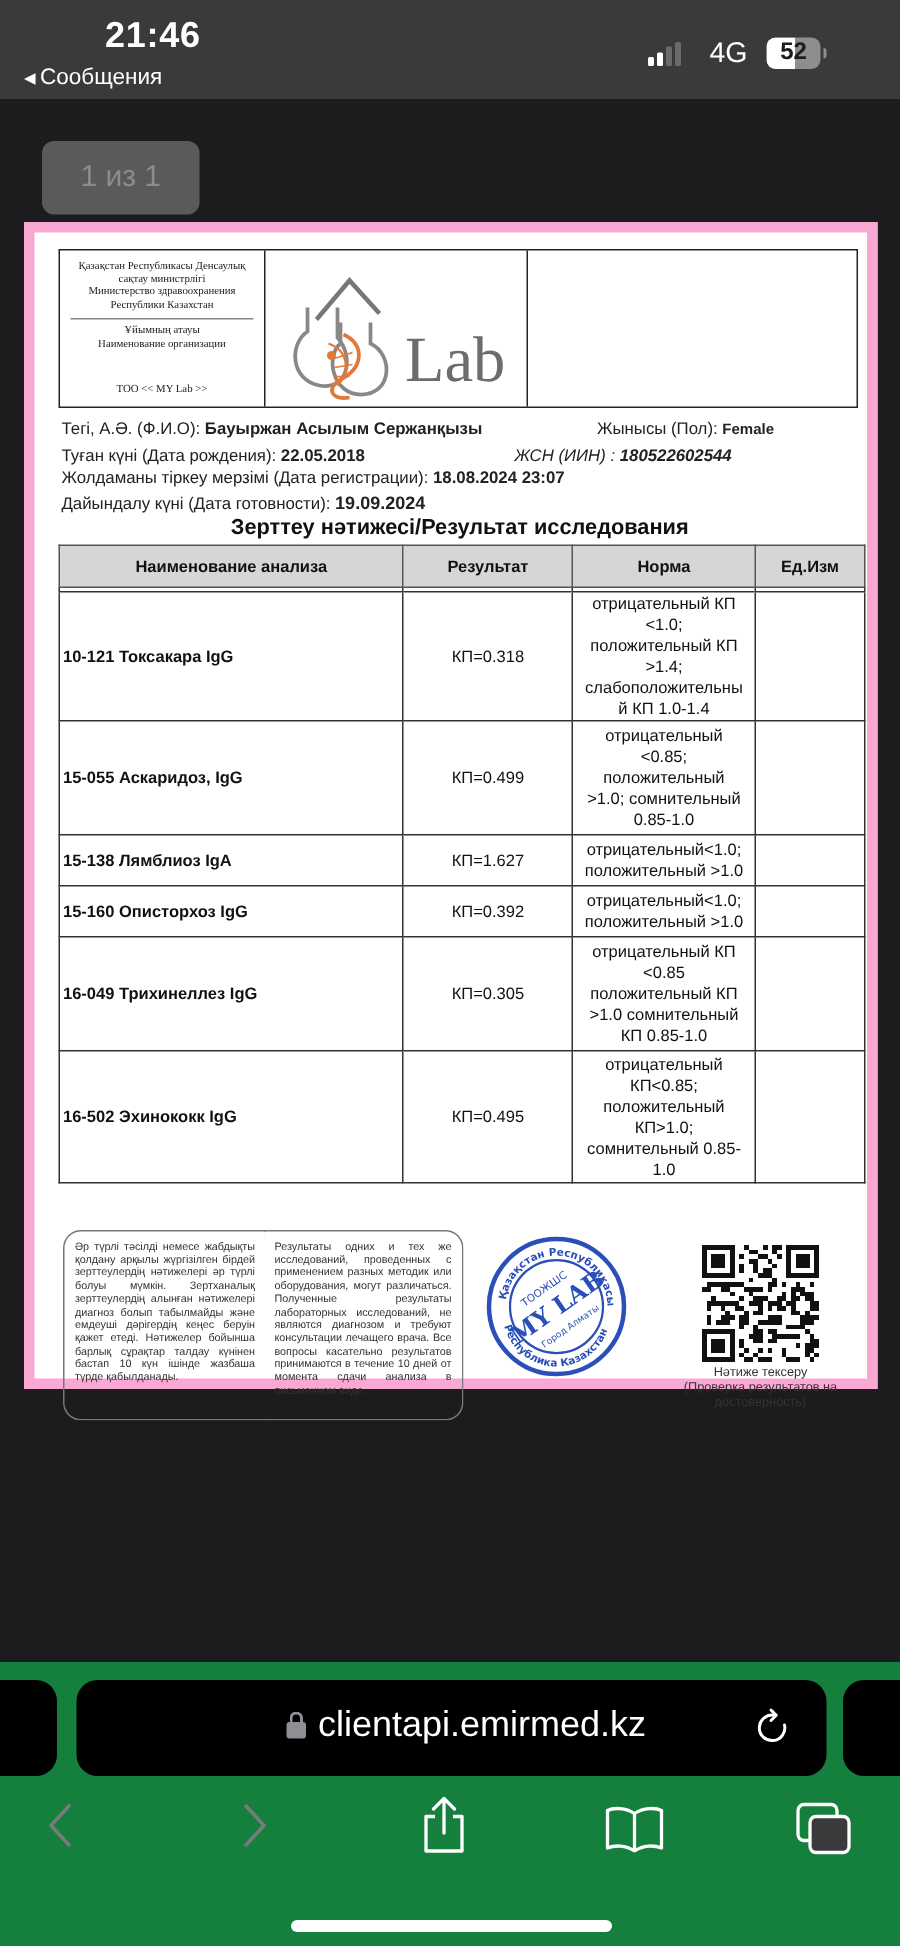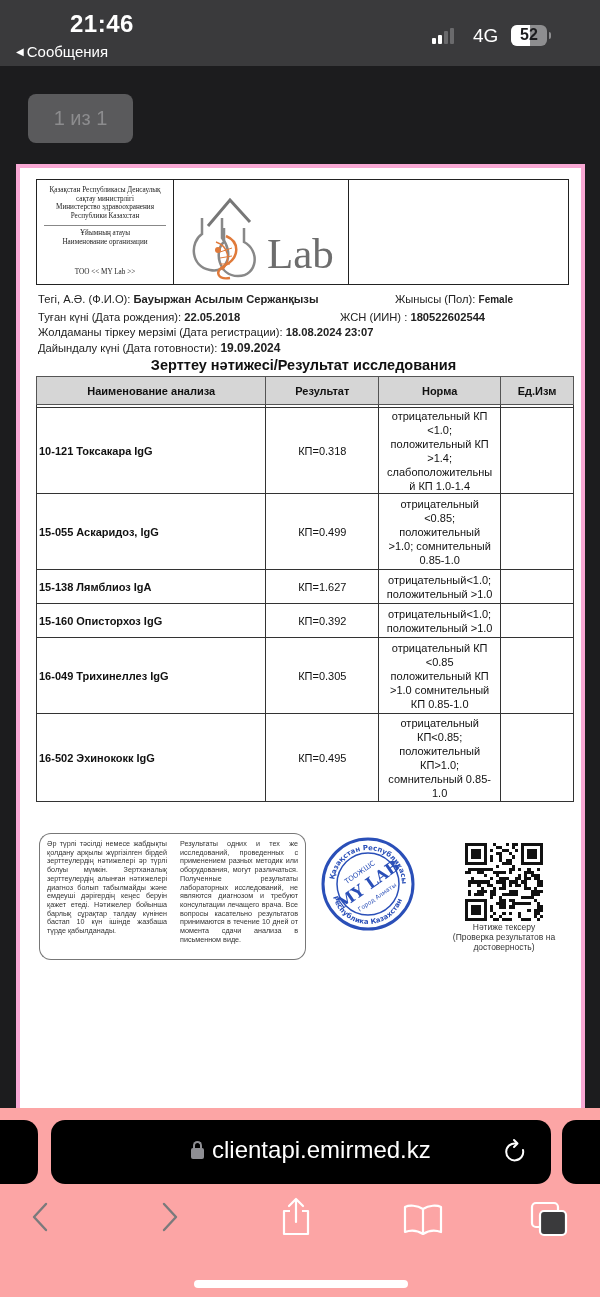"Қазақстан Республикасы Денсаулық" .doc { border: 4px solid #f9a8d4 -> 7px solid #f9a8d4; height: 954px -> 778px; top: 164px -> 148px }
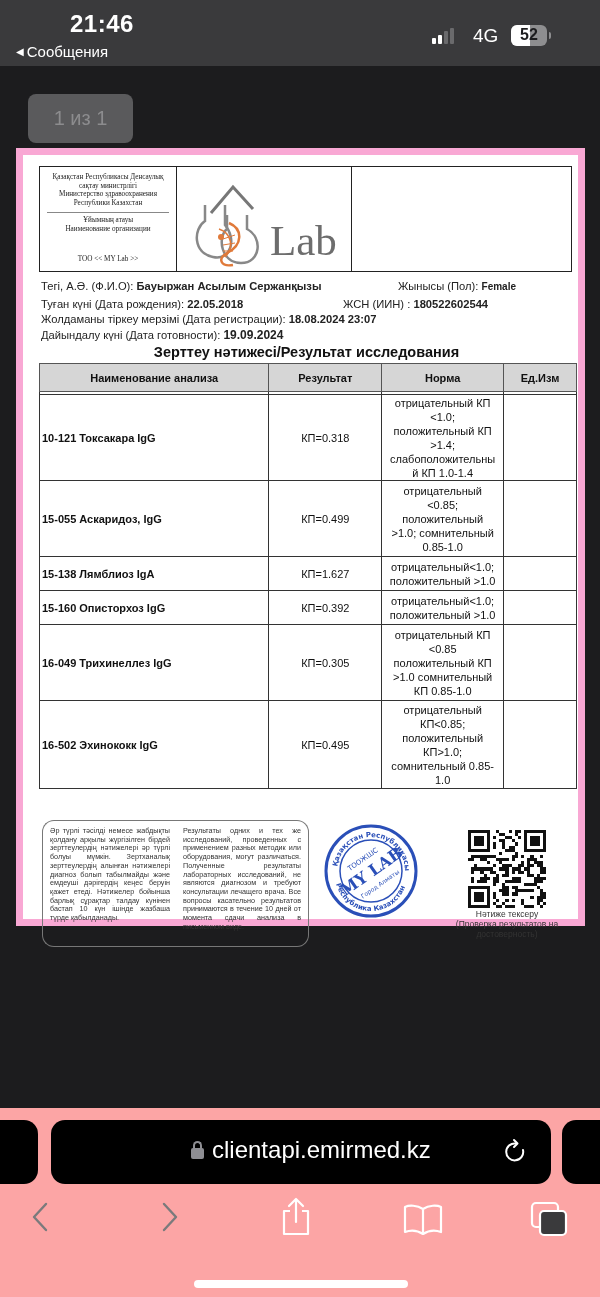"ЖСН (ИИН) : 180522602544" div.prow { font-style: none -> italic }
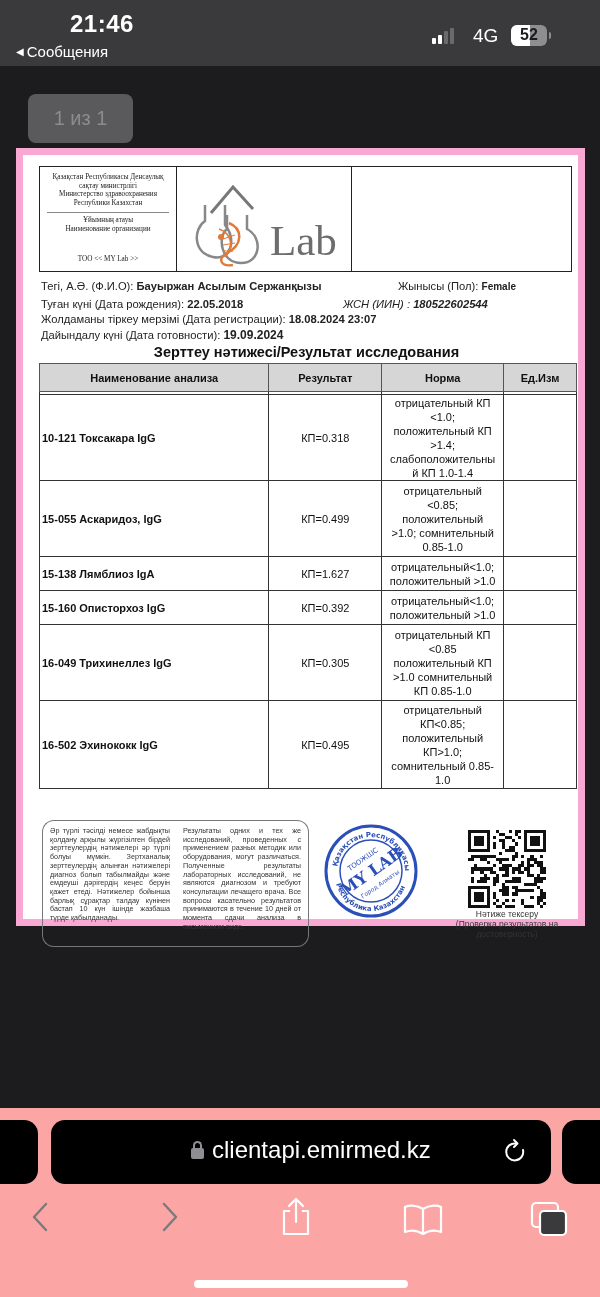"clientapi.emirmed.kz" .bottom { background: #fca5a5 -> #15803d }
